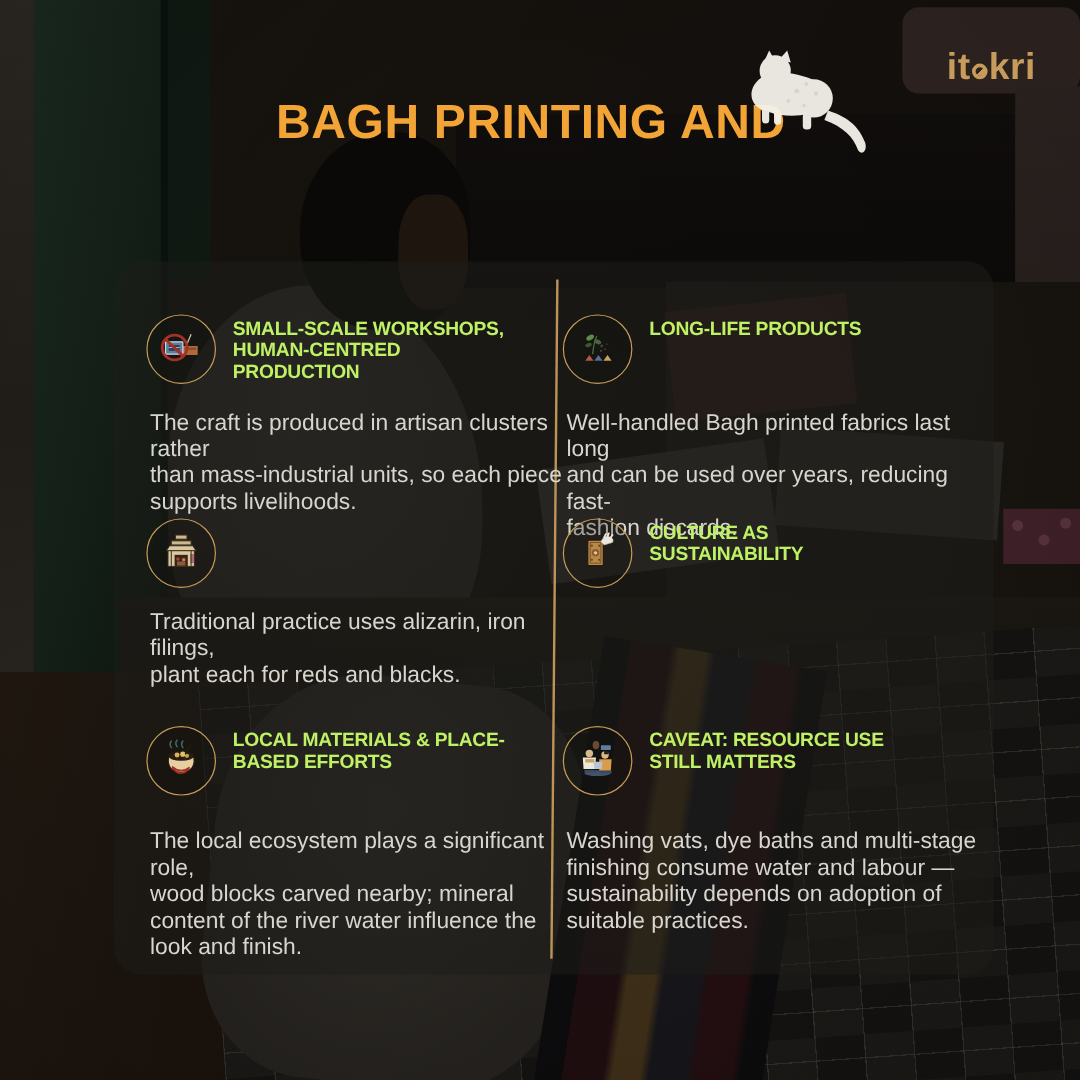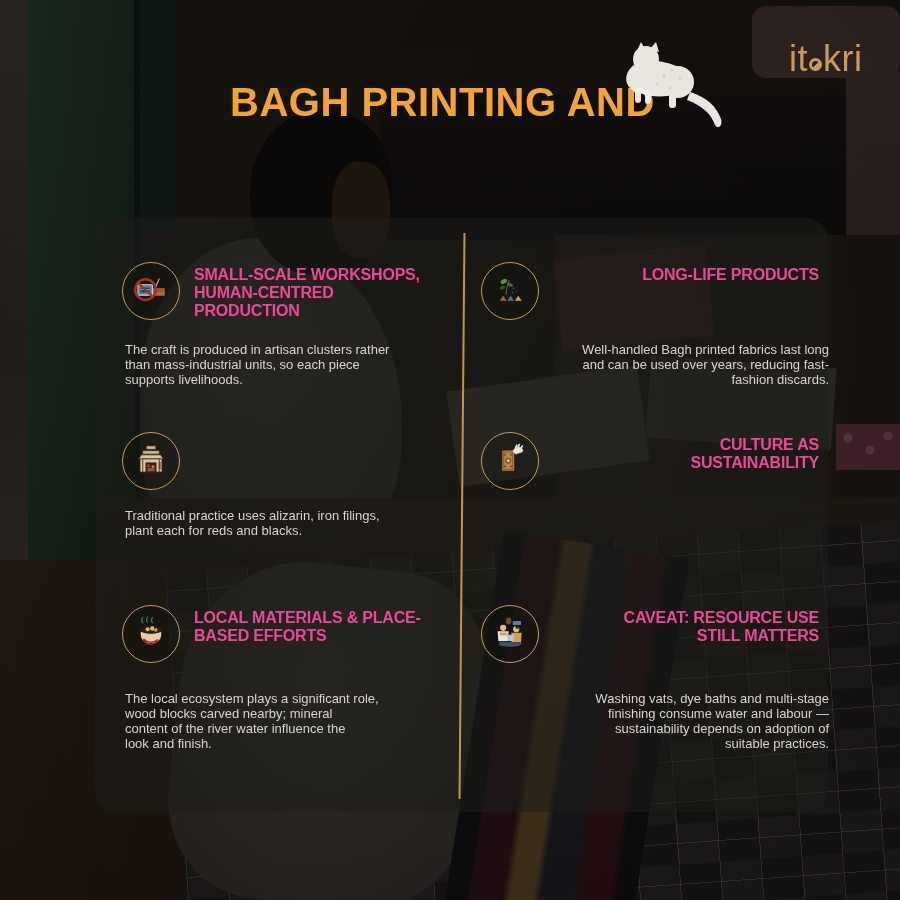"it kri" .logo { font-size: 36px -> 31px; font-weight: 400 -> 700 }
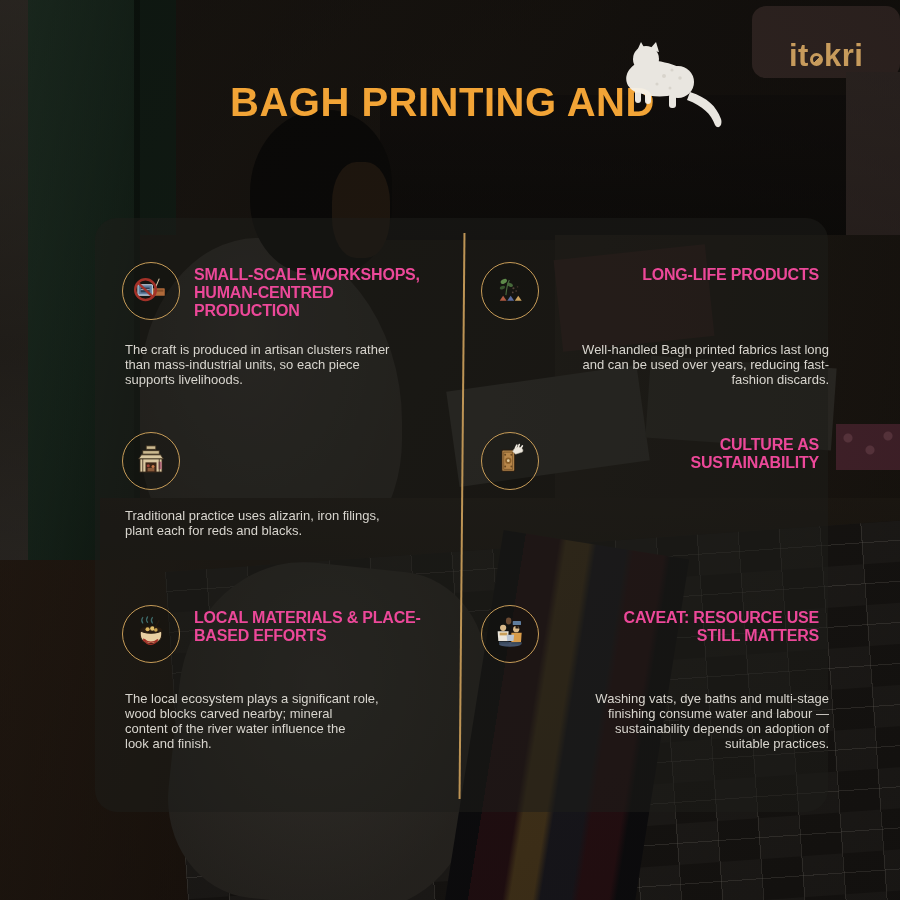"SMALL-SCALE WORKSHOPS," .sec-heading { color: #ec4899 -> #bef264 }
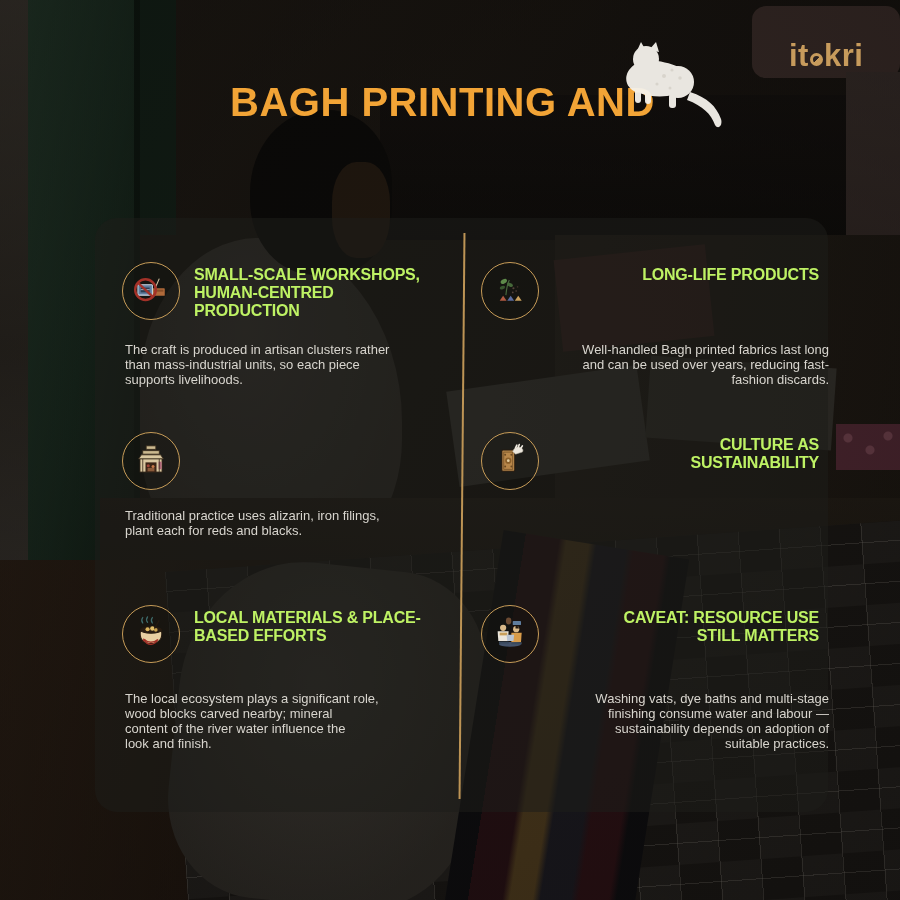"LONG-LIFE PRODUCTS" .s-right { left: 481px -> 469px; text-align: right -> none }
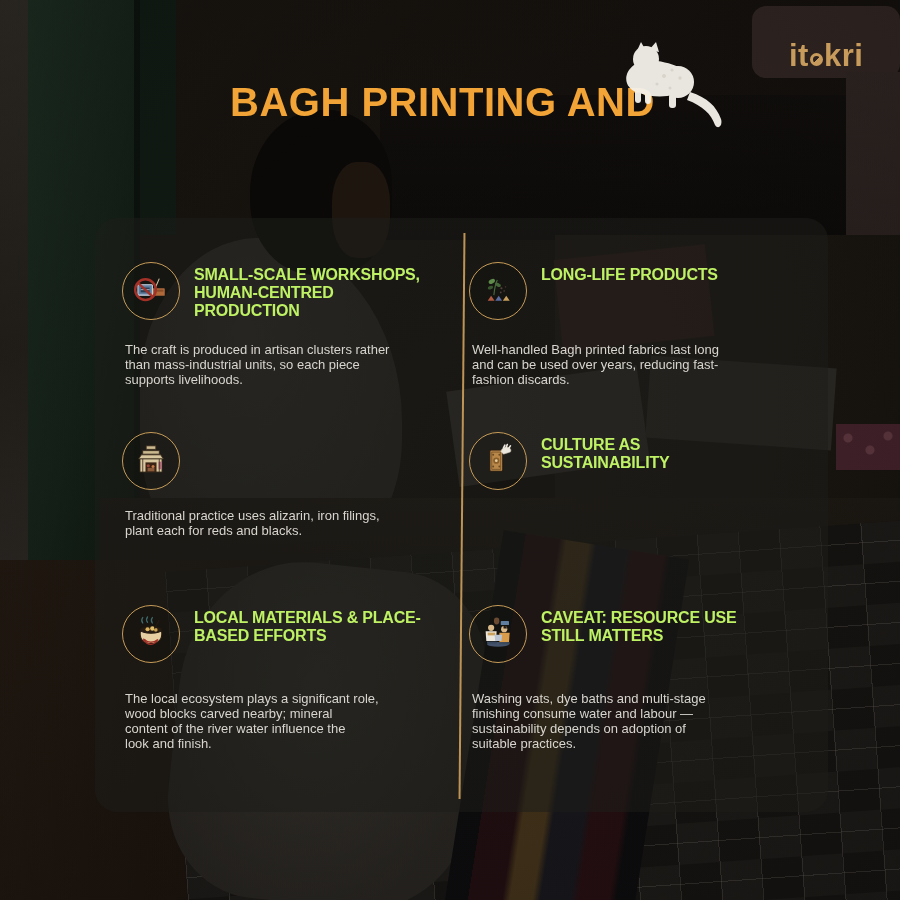"The craft is produced in" .sec-body { font-size: 13px -> 19px }
